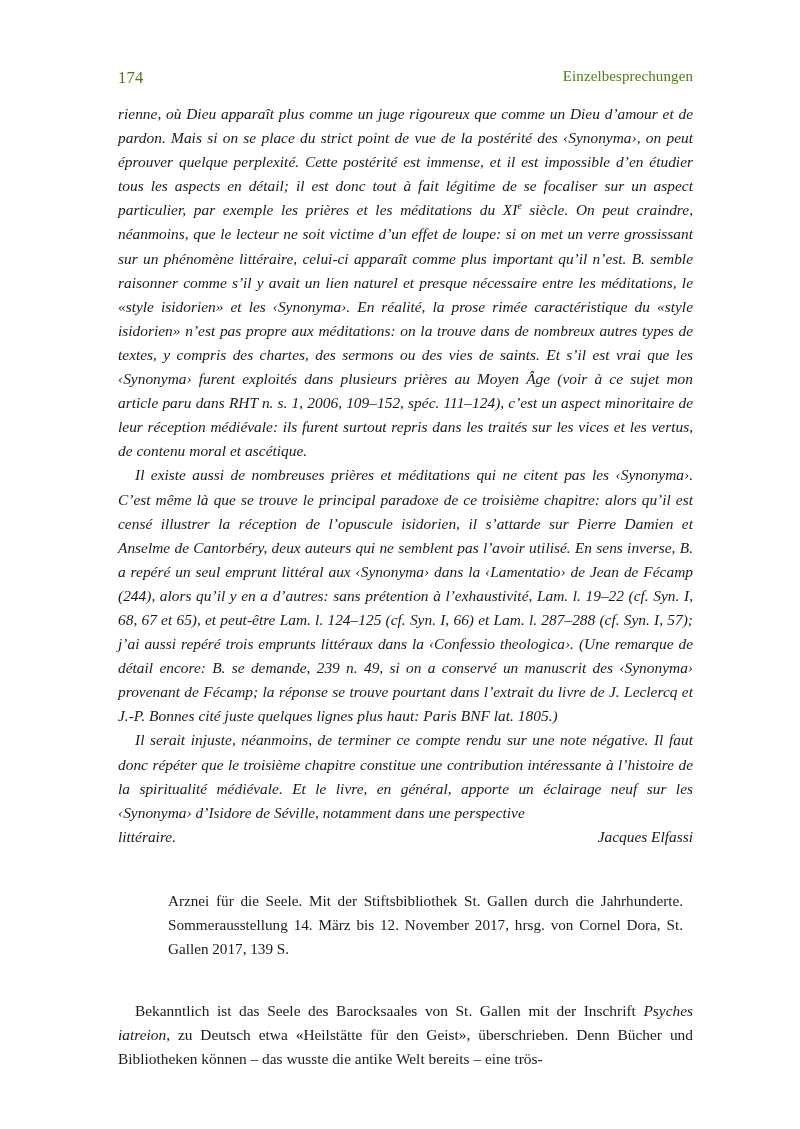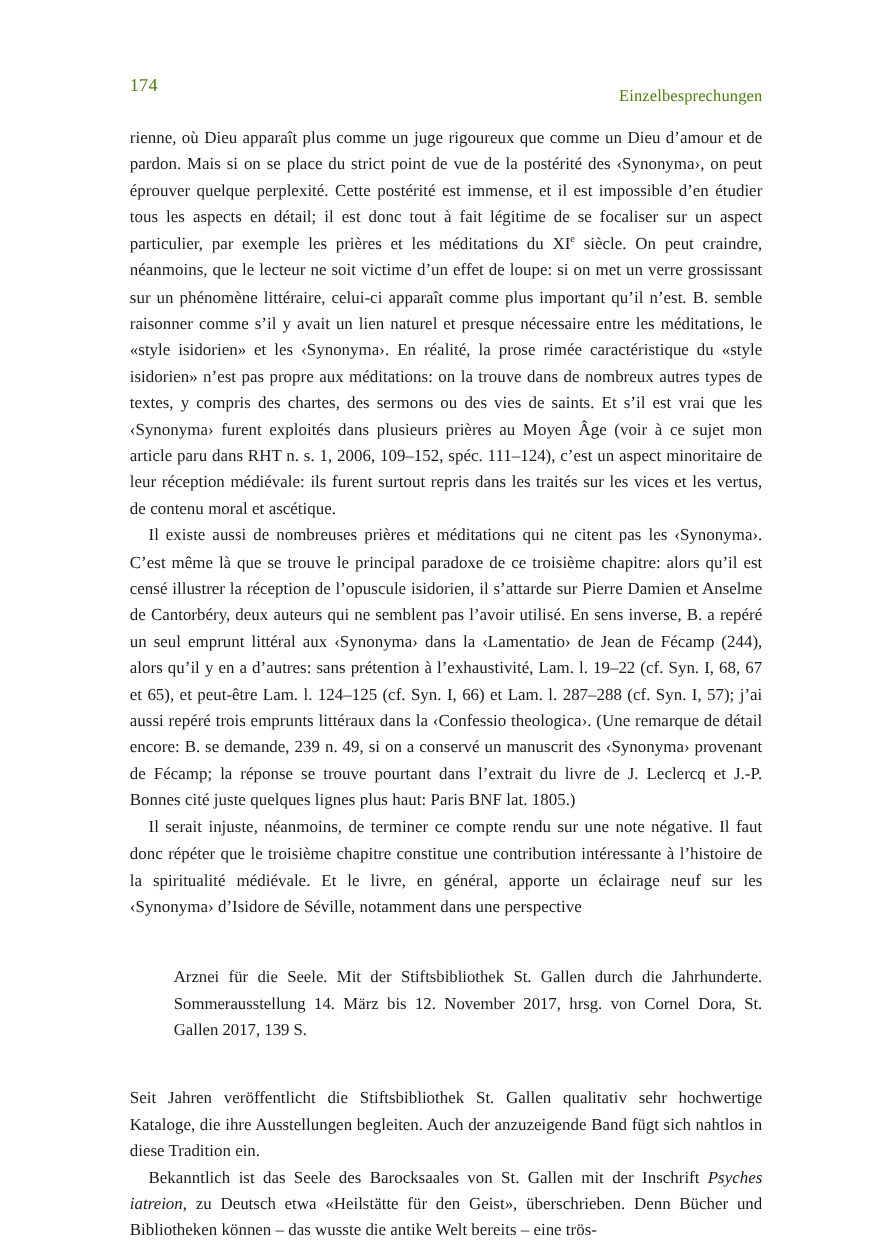"Einzelbesprechungen" .head-title { top: 12px -> 0 }
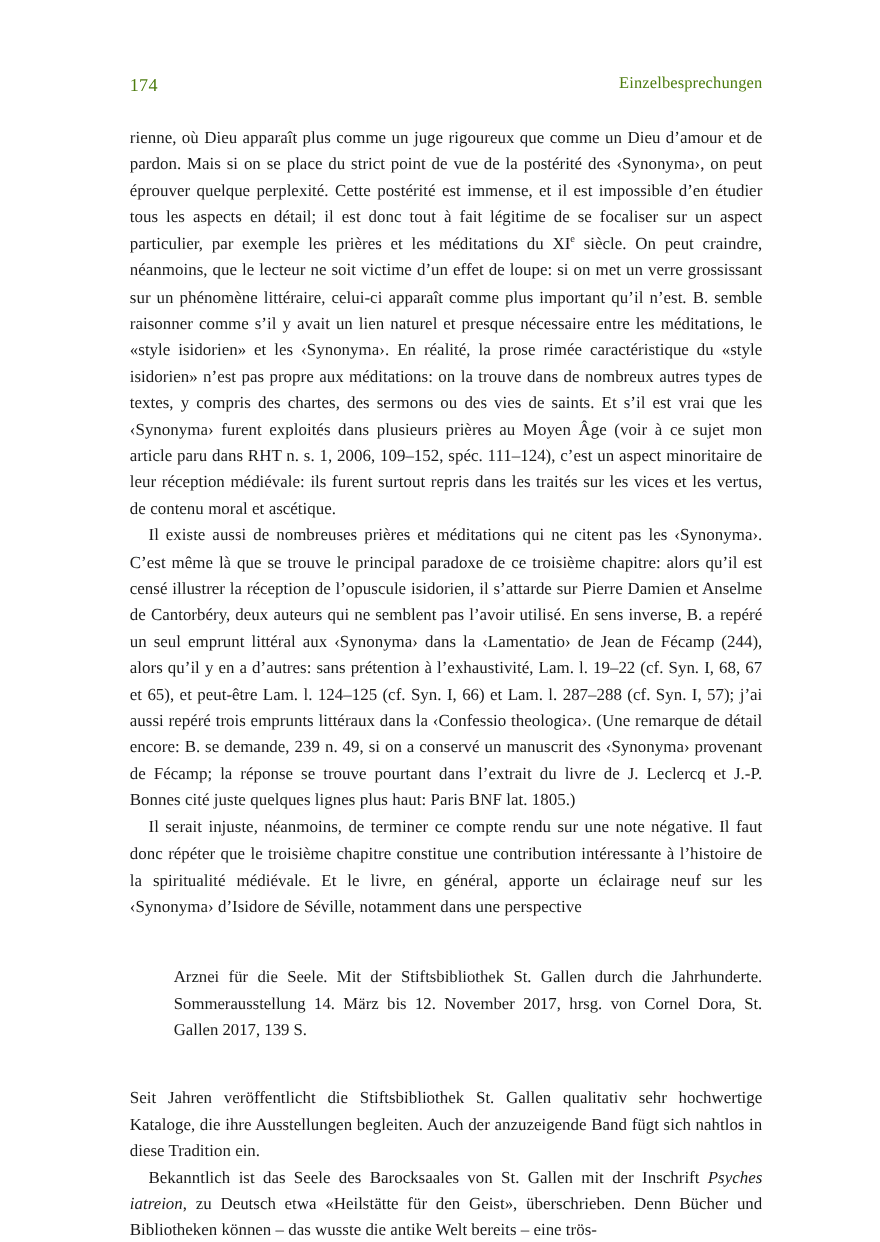"rienne, où Dieu apparaît plus" .body-block { font-style: none -> italic; margin-top: 20px -> 8px }
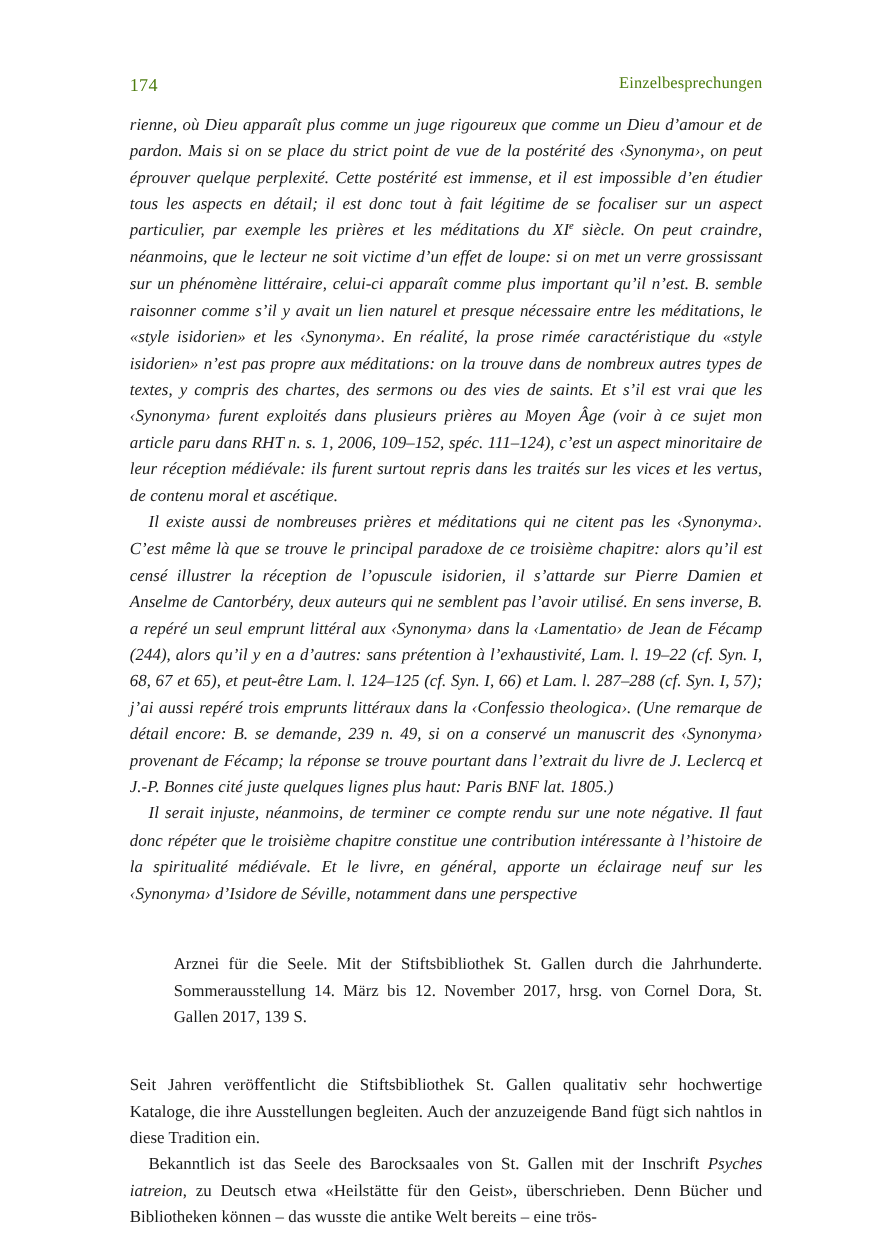"littéraire." div.sig-line { html: none -> <div> <span>littéraire.</span> <span>Jacques Elfassi</span> </div> }
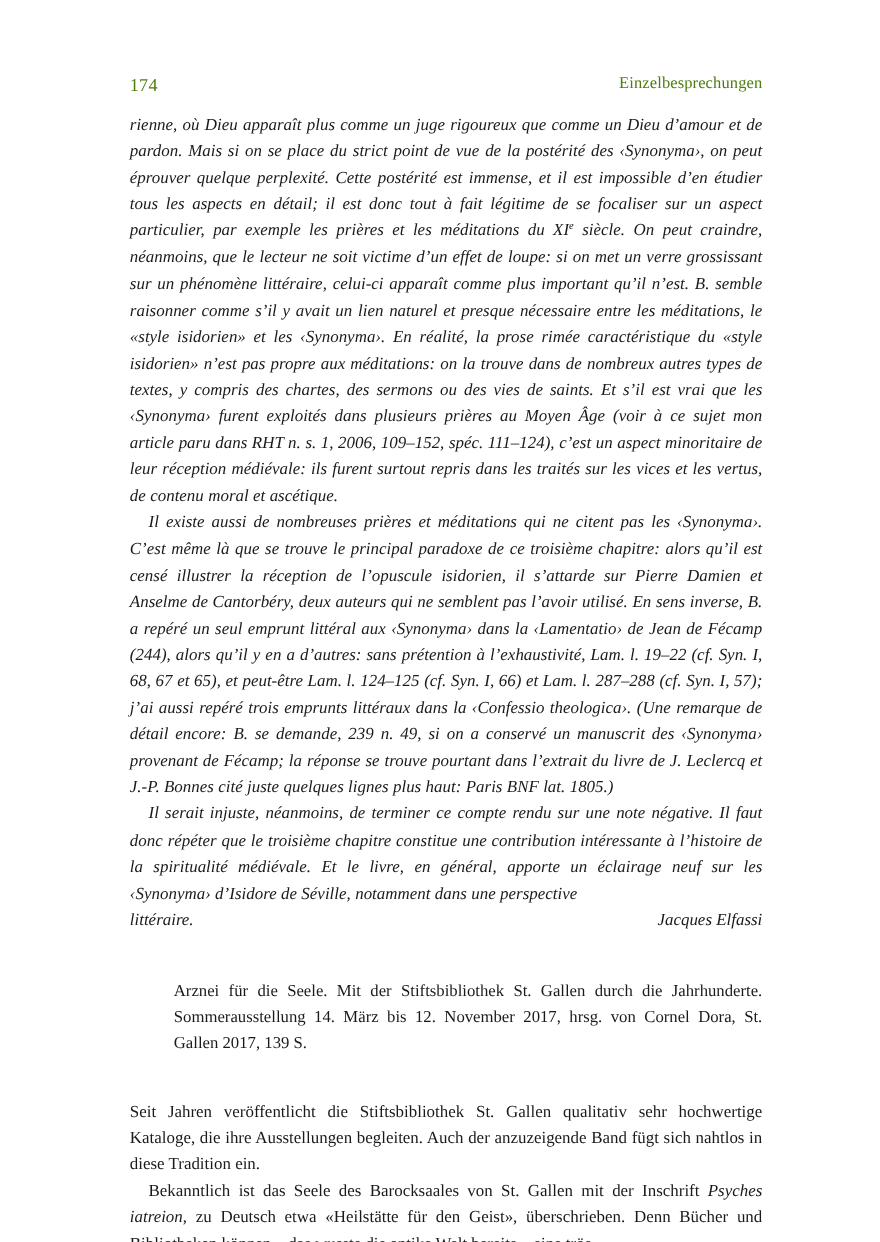"Arznei für die Seele. Mit" .bib-block p { margin: 0 -> 10px }
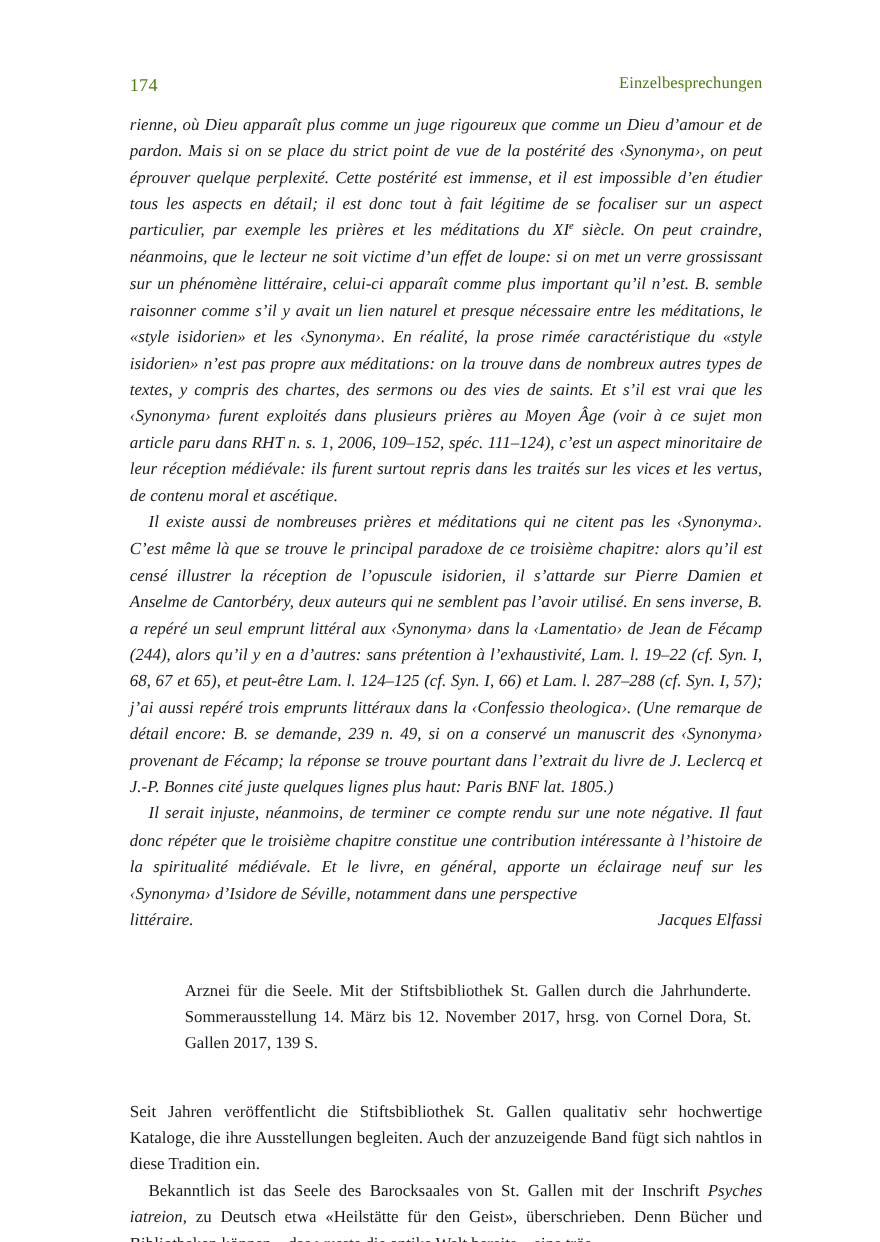"Seit Jahren veröffentlicht die" p { html: <p>Seit Jahren veröffentlicht die Stiftsbibliothek St. Gallen qualitativ sehr hochwertige Kataloge, die ihre Ausstellungen begleiten. Auch der anzuzeigende Band fügt sich nahtlos in diese Tradition ein.</p> -> none }
